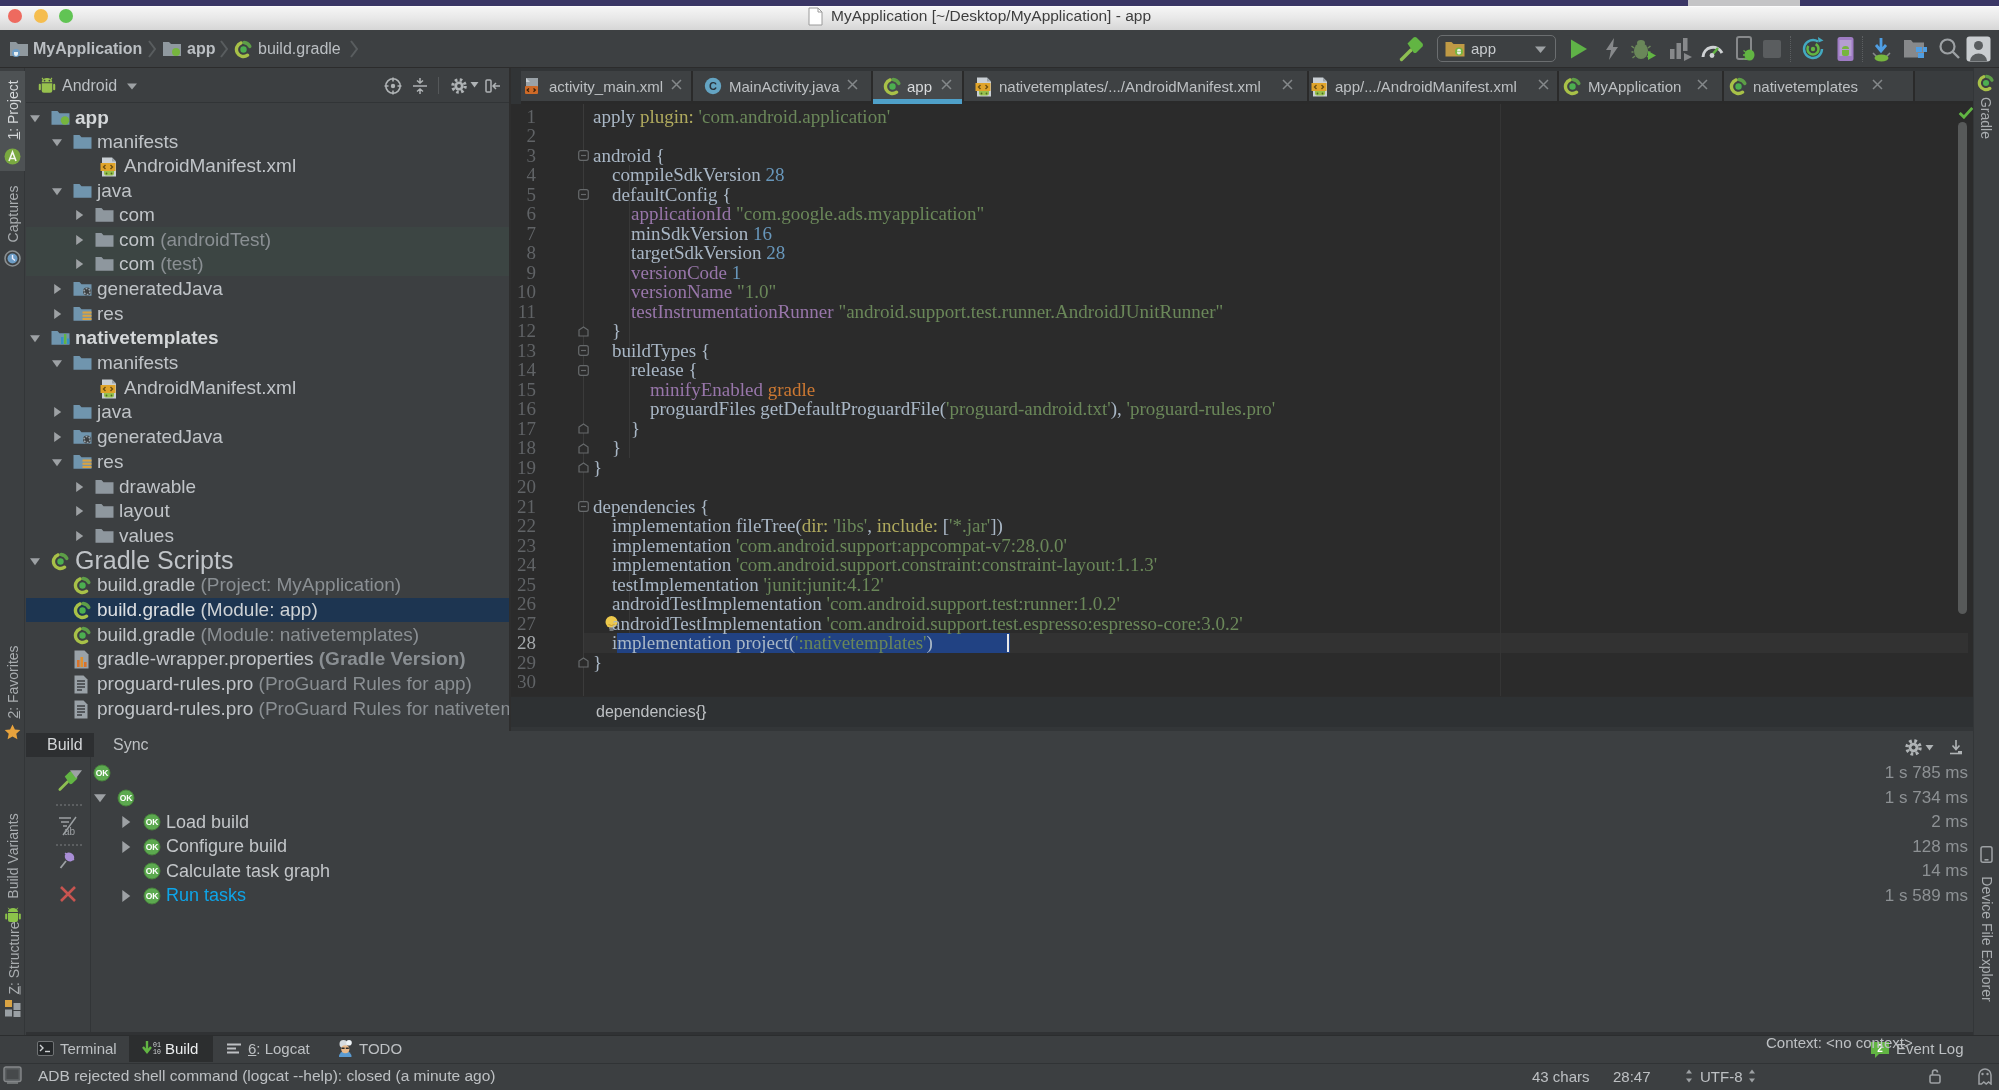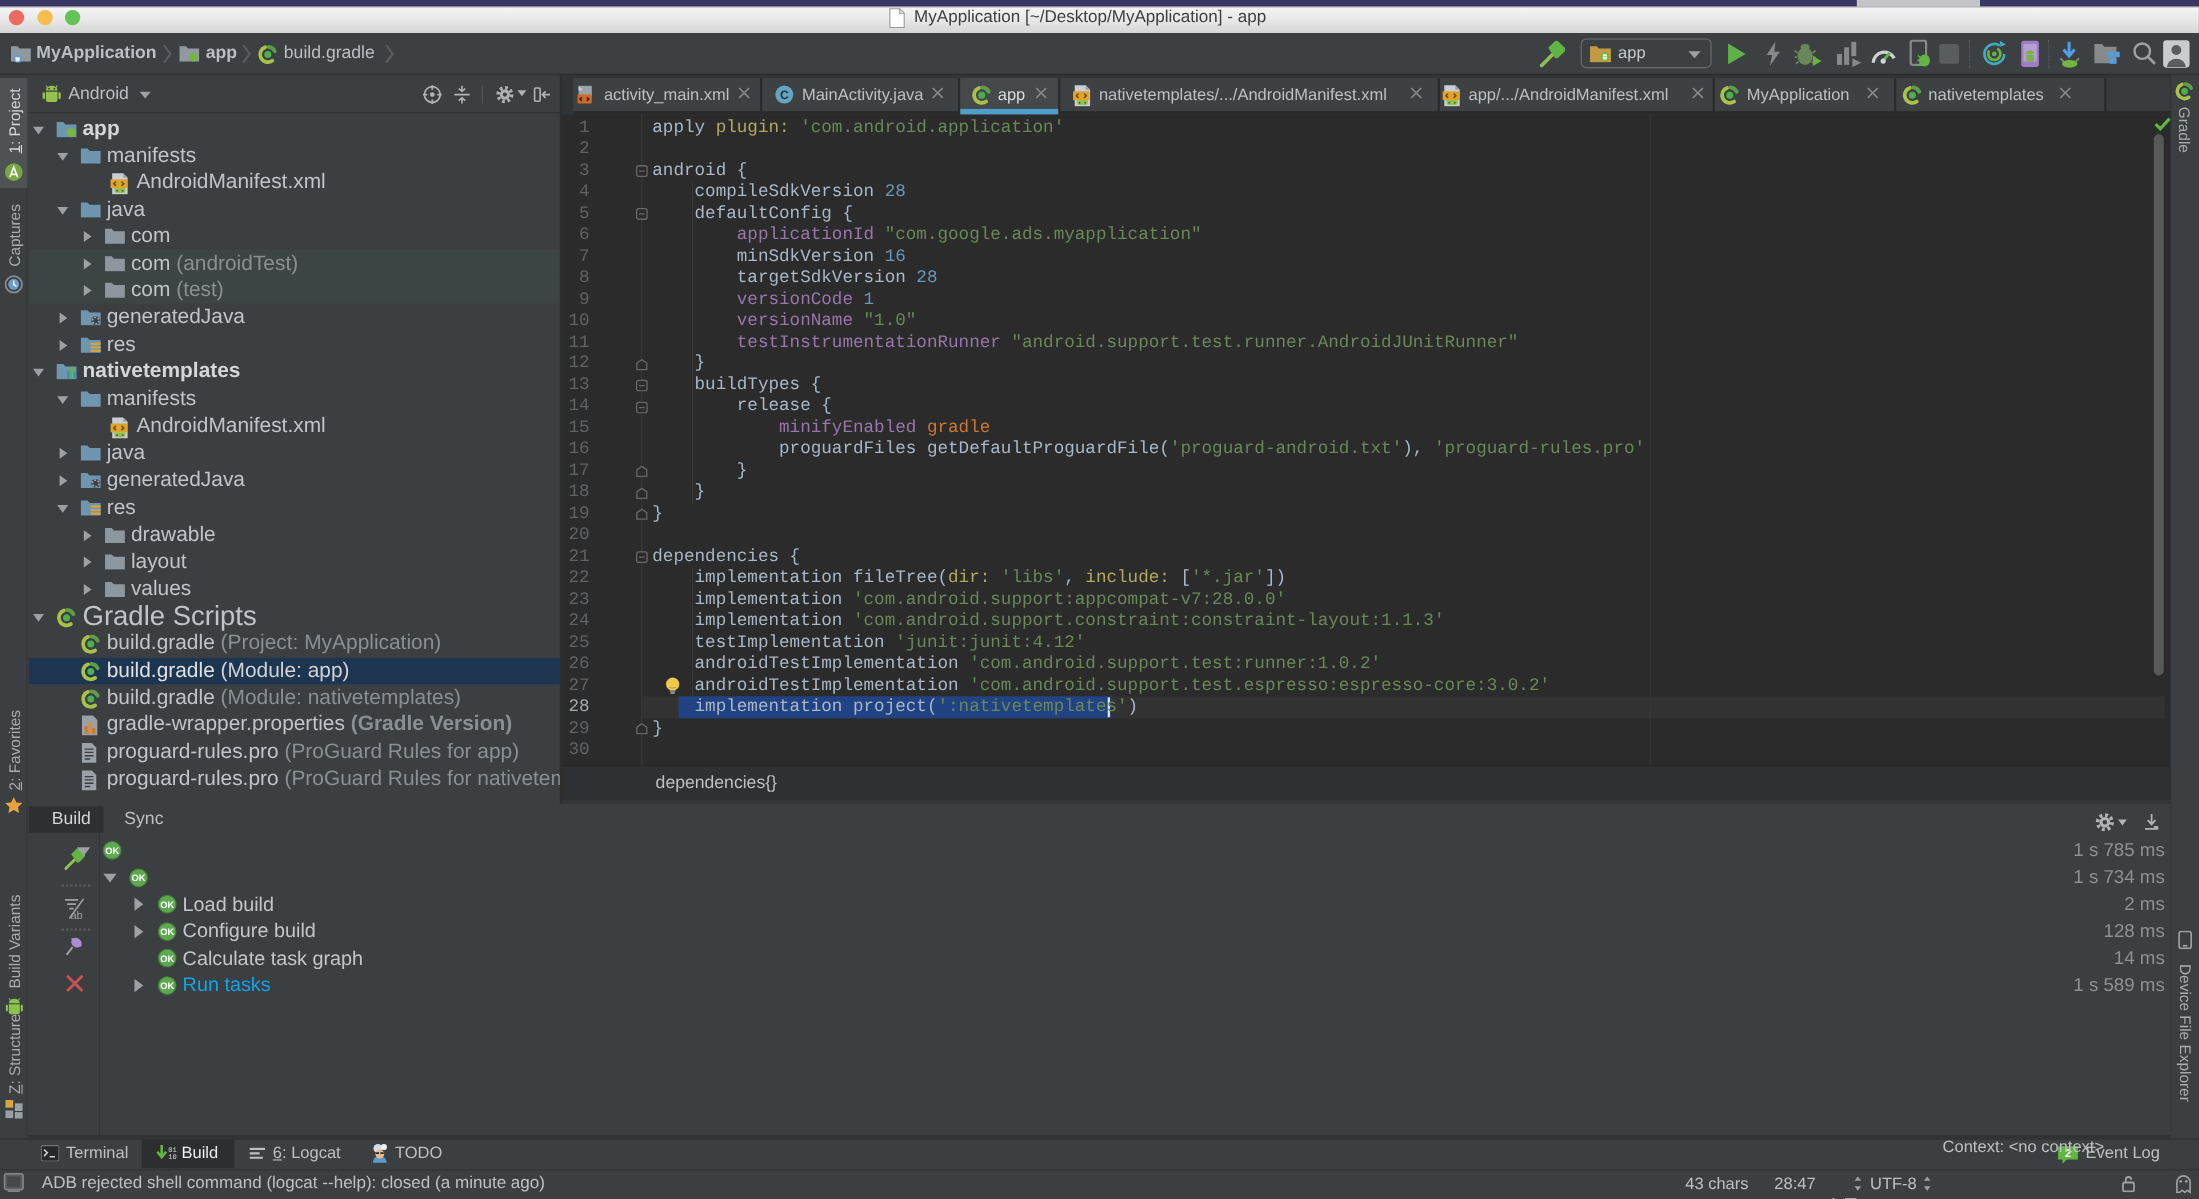"1 2 3 4 5" pre { font-family: Liberation Mono, monospace -> Liberation Serif, serif; font-size: 16px -> 19px }
